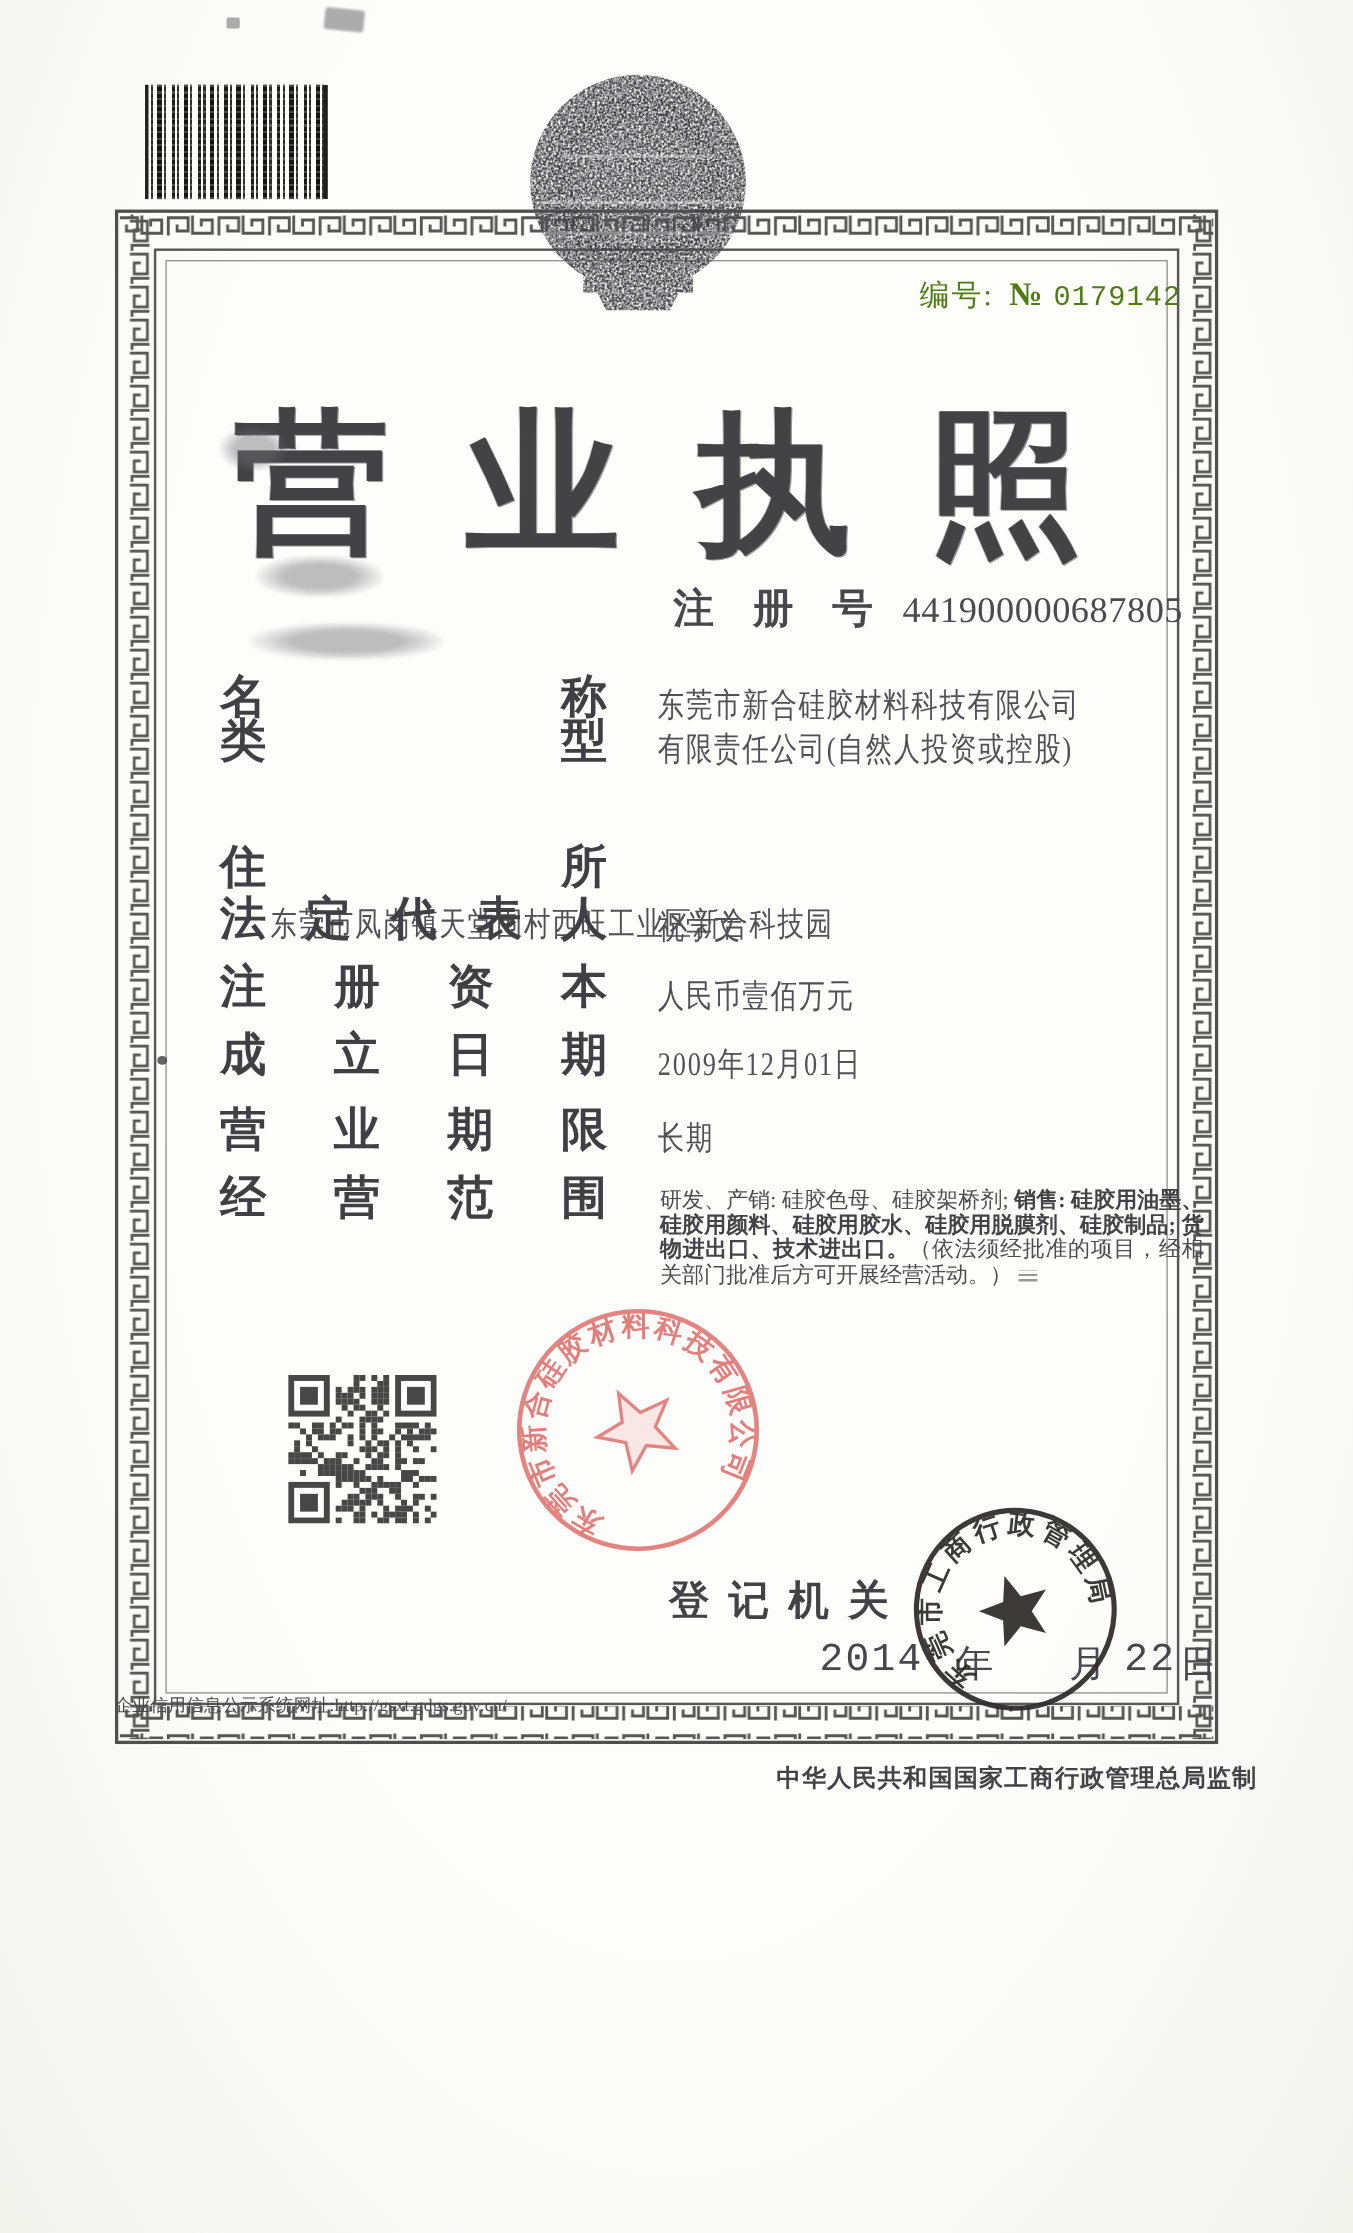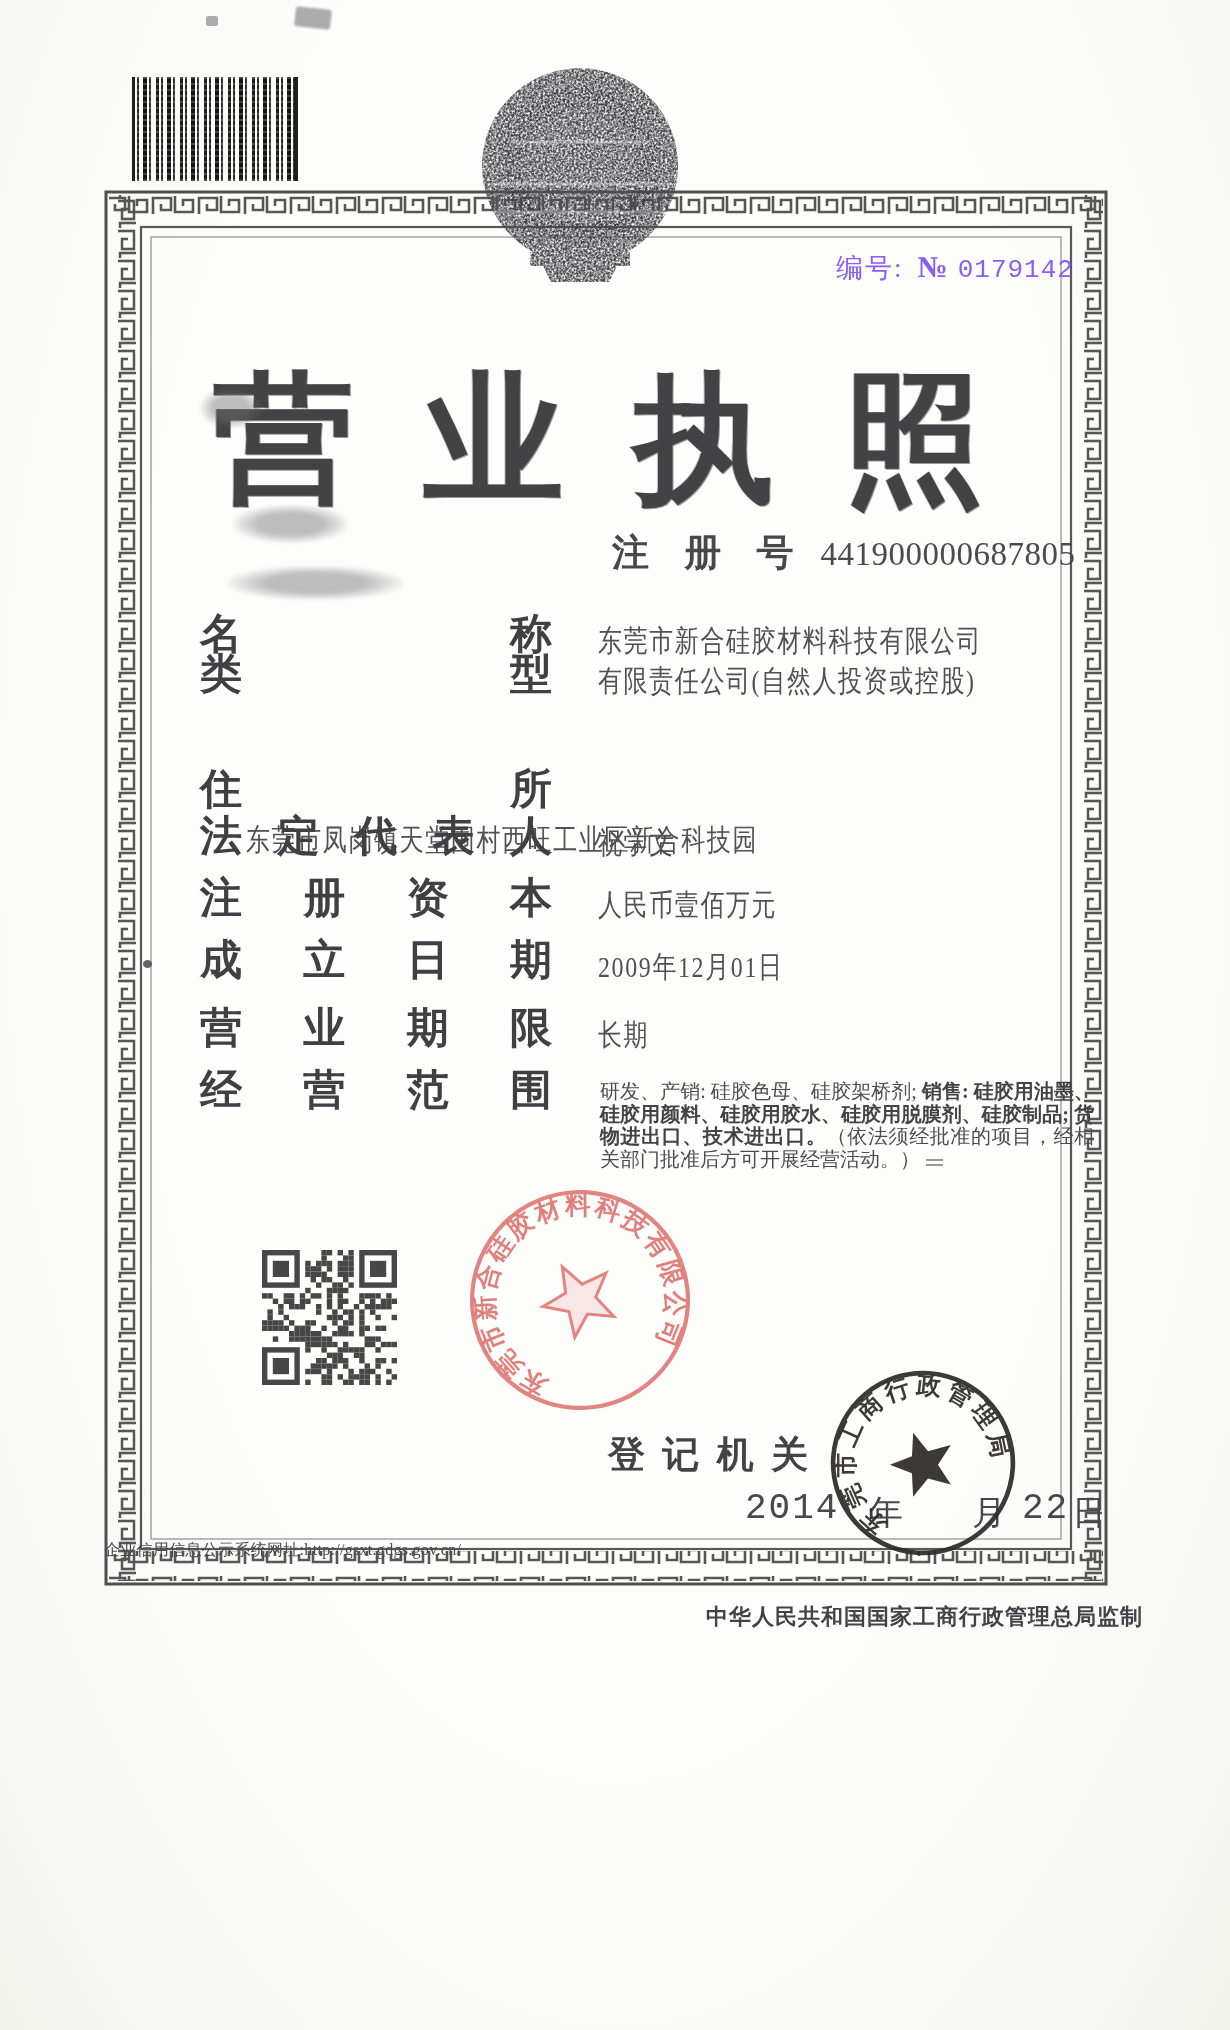"编号: № 0179142" .serial { color: #8b5cf6 -> #4d7c0f }
